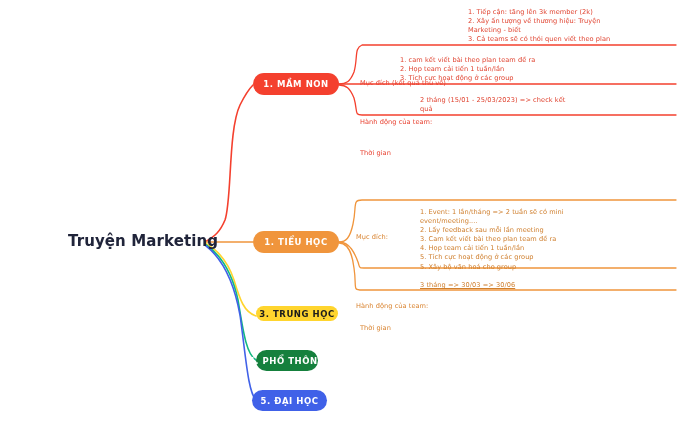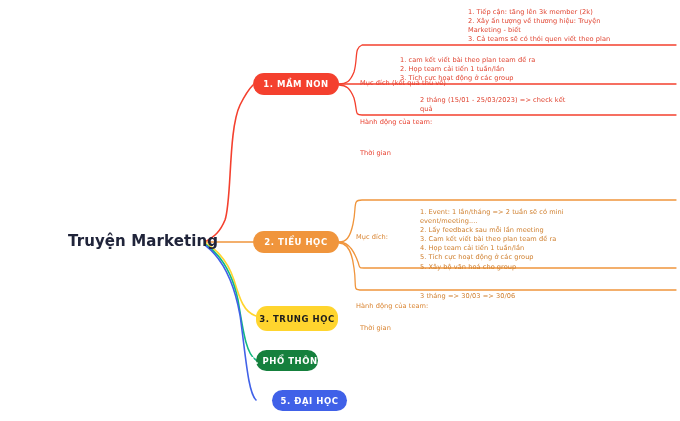"2. TIỂU HỌC" div.node { text: 2 -> 1 }
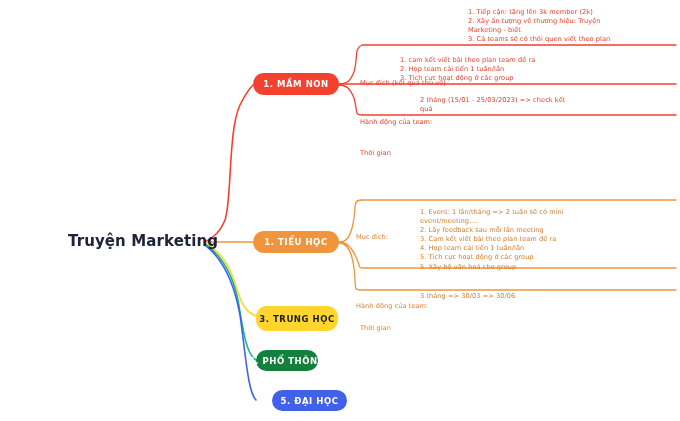"3 tháng => 30/03 =>" div.detail { text-decoration: none -> underline; top: 292px -> 281px }
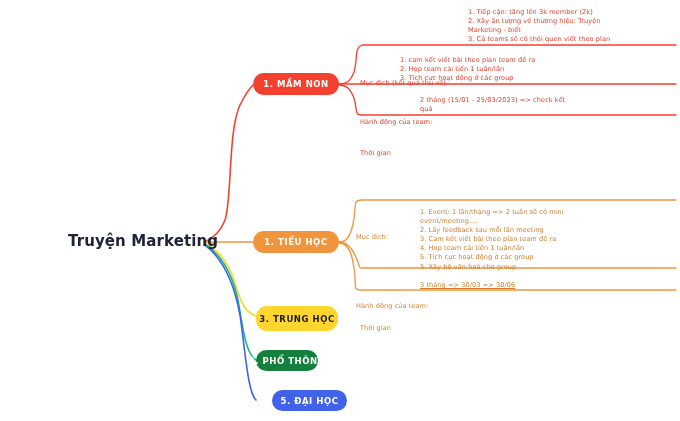"3. TRUNG HỌC" .node.n3 { height: 25px -> 15px }
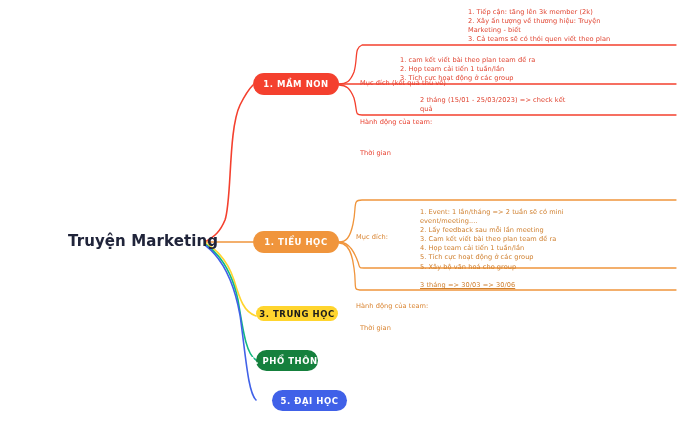"5. ĐẠI HỌC" .node.n5 { left: 272px -> 252px }
